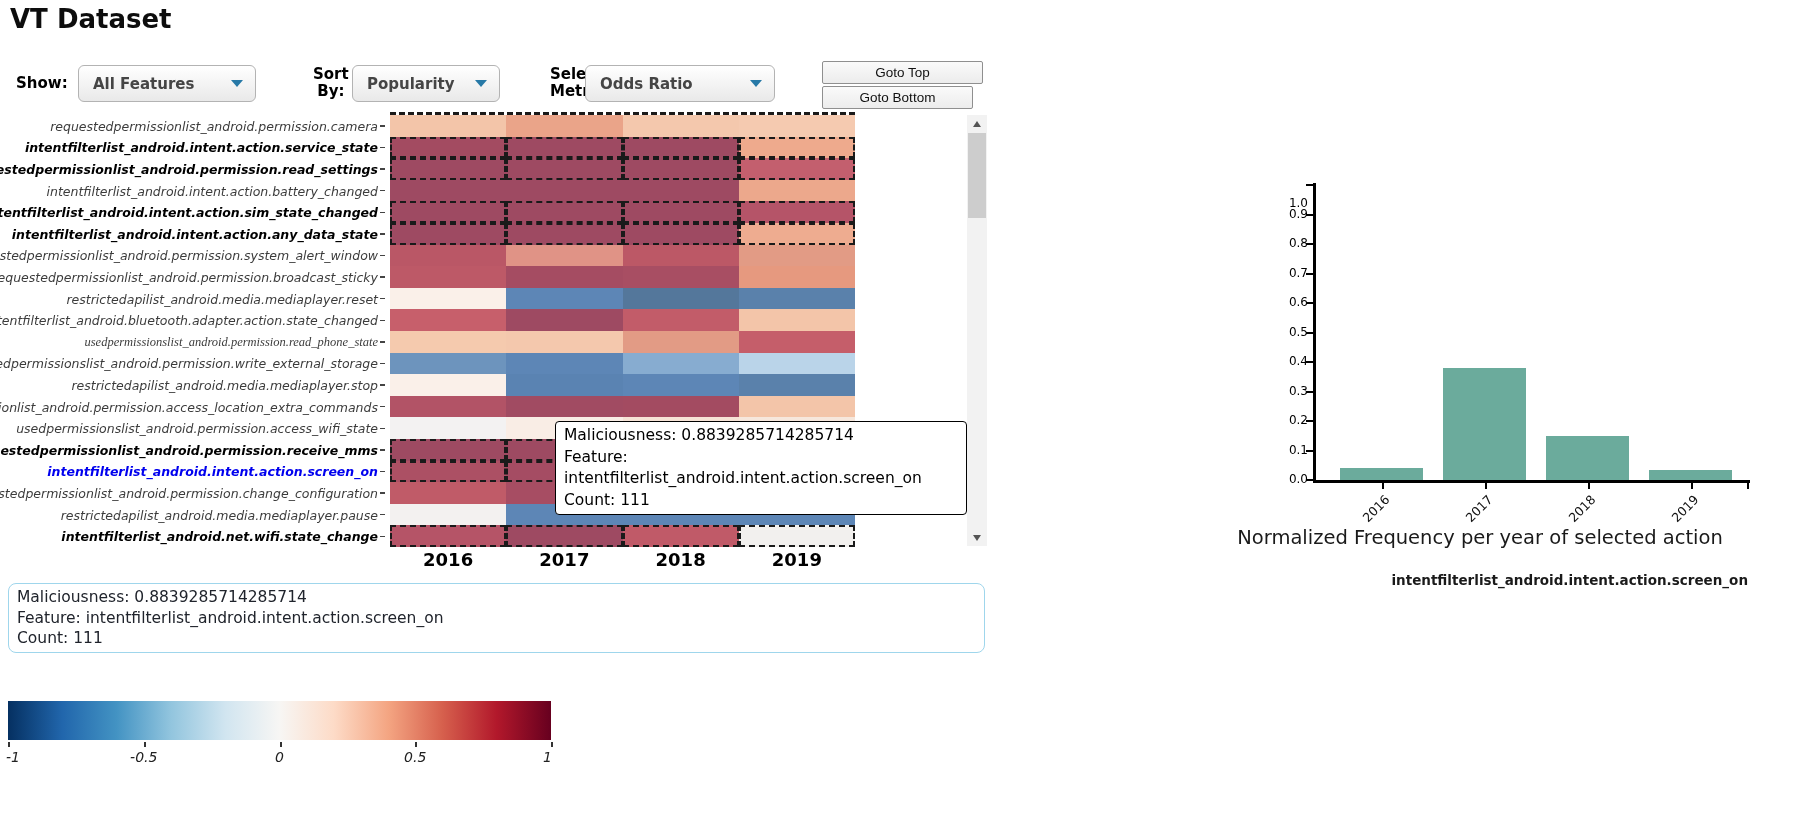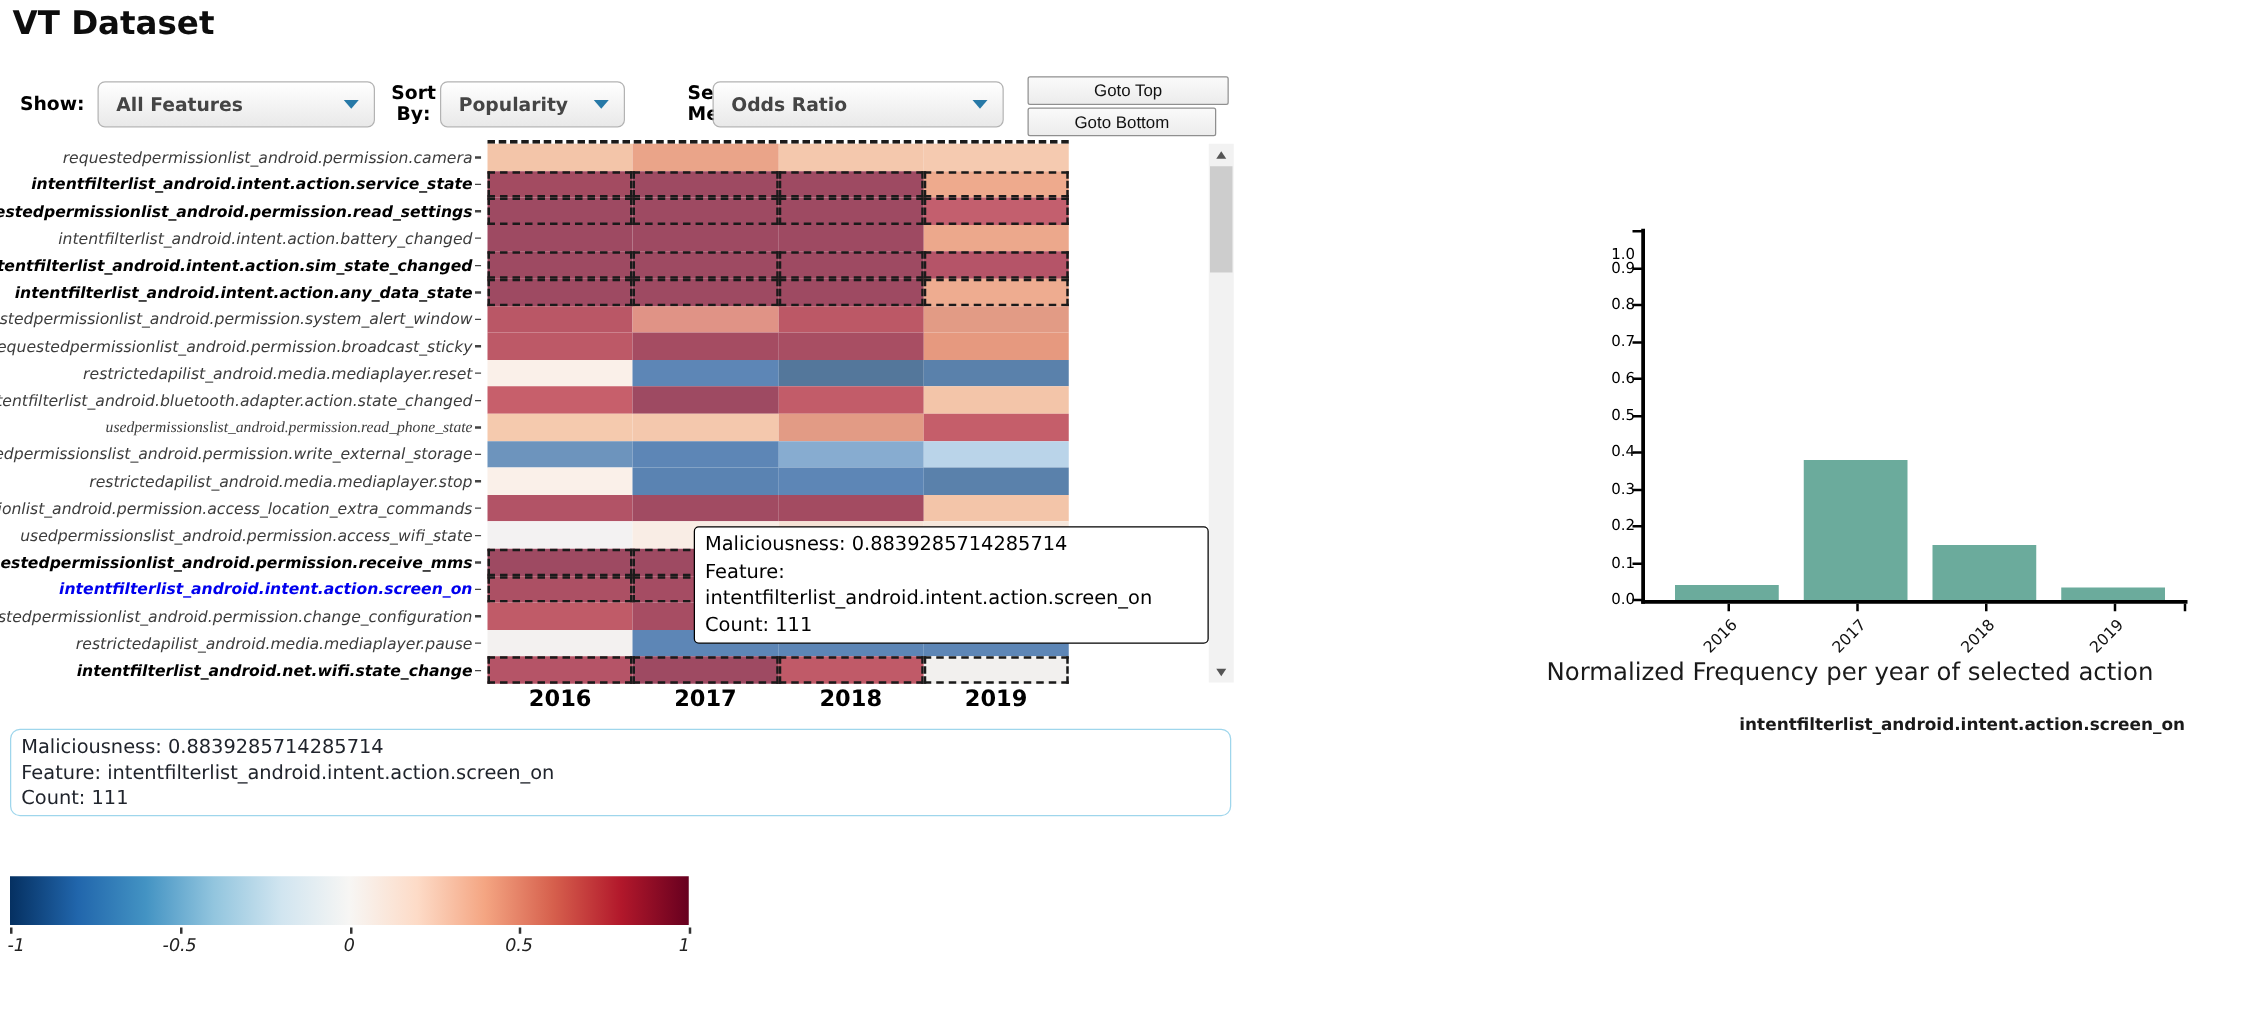"All Features" #dd-show { width: 222px -> 178px }
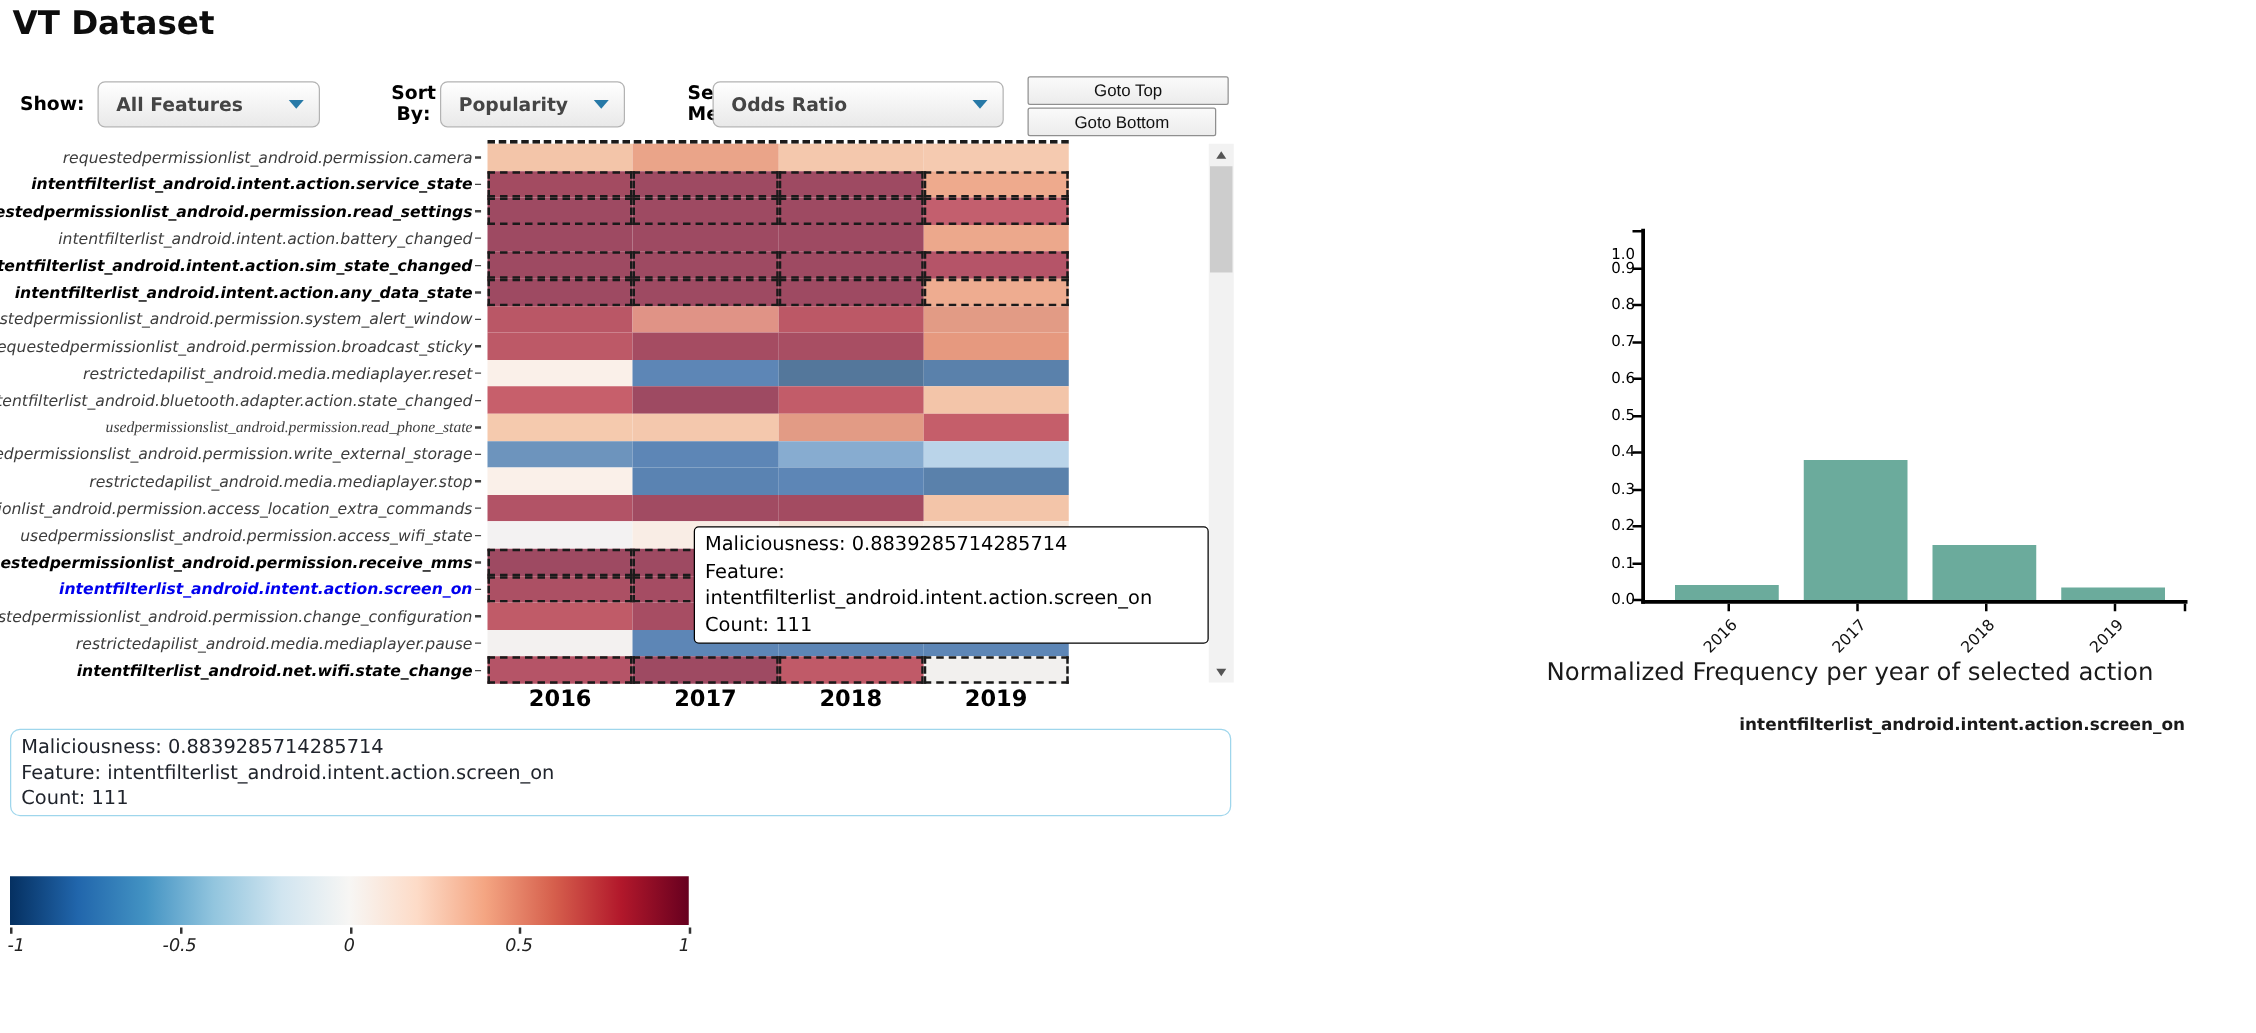"Odds Ratio" #dd-metrics { left: 570px -> 585px; width: 233px -> 190px }
